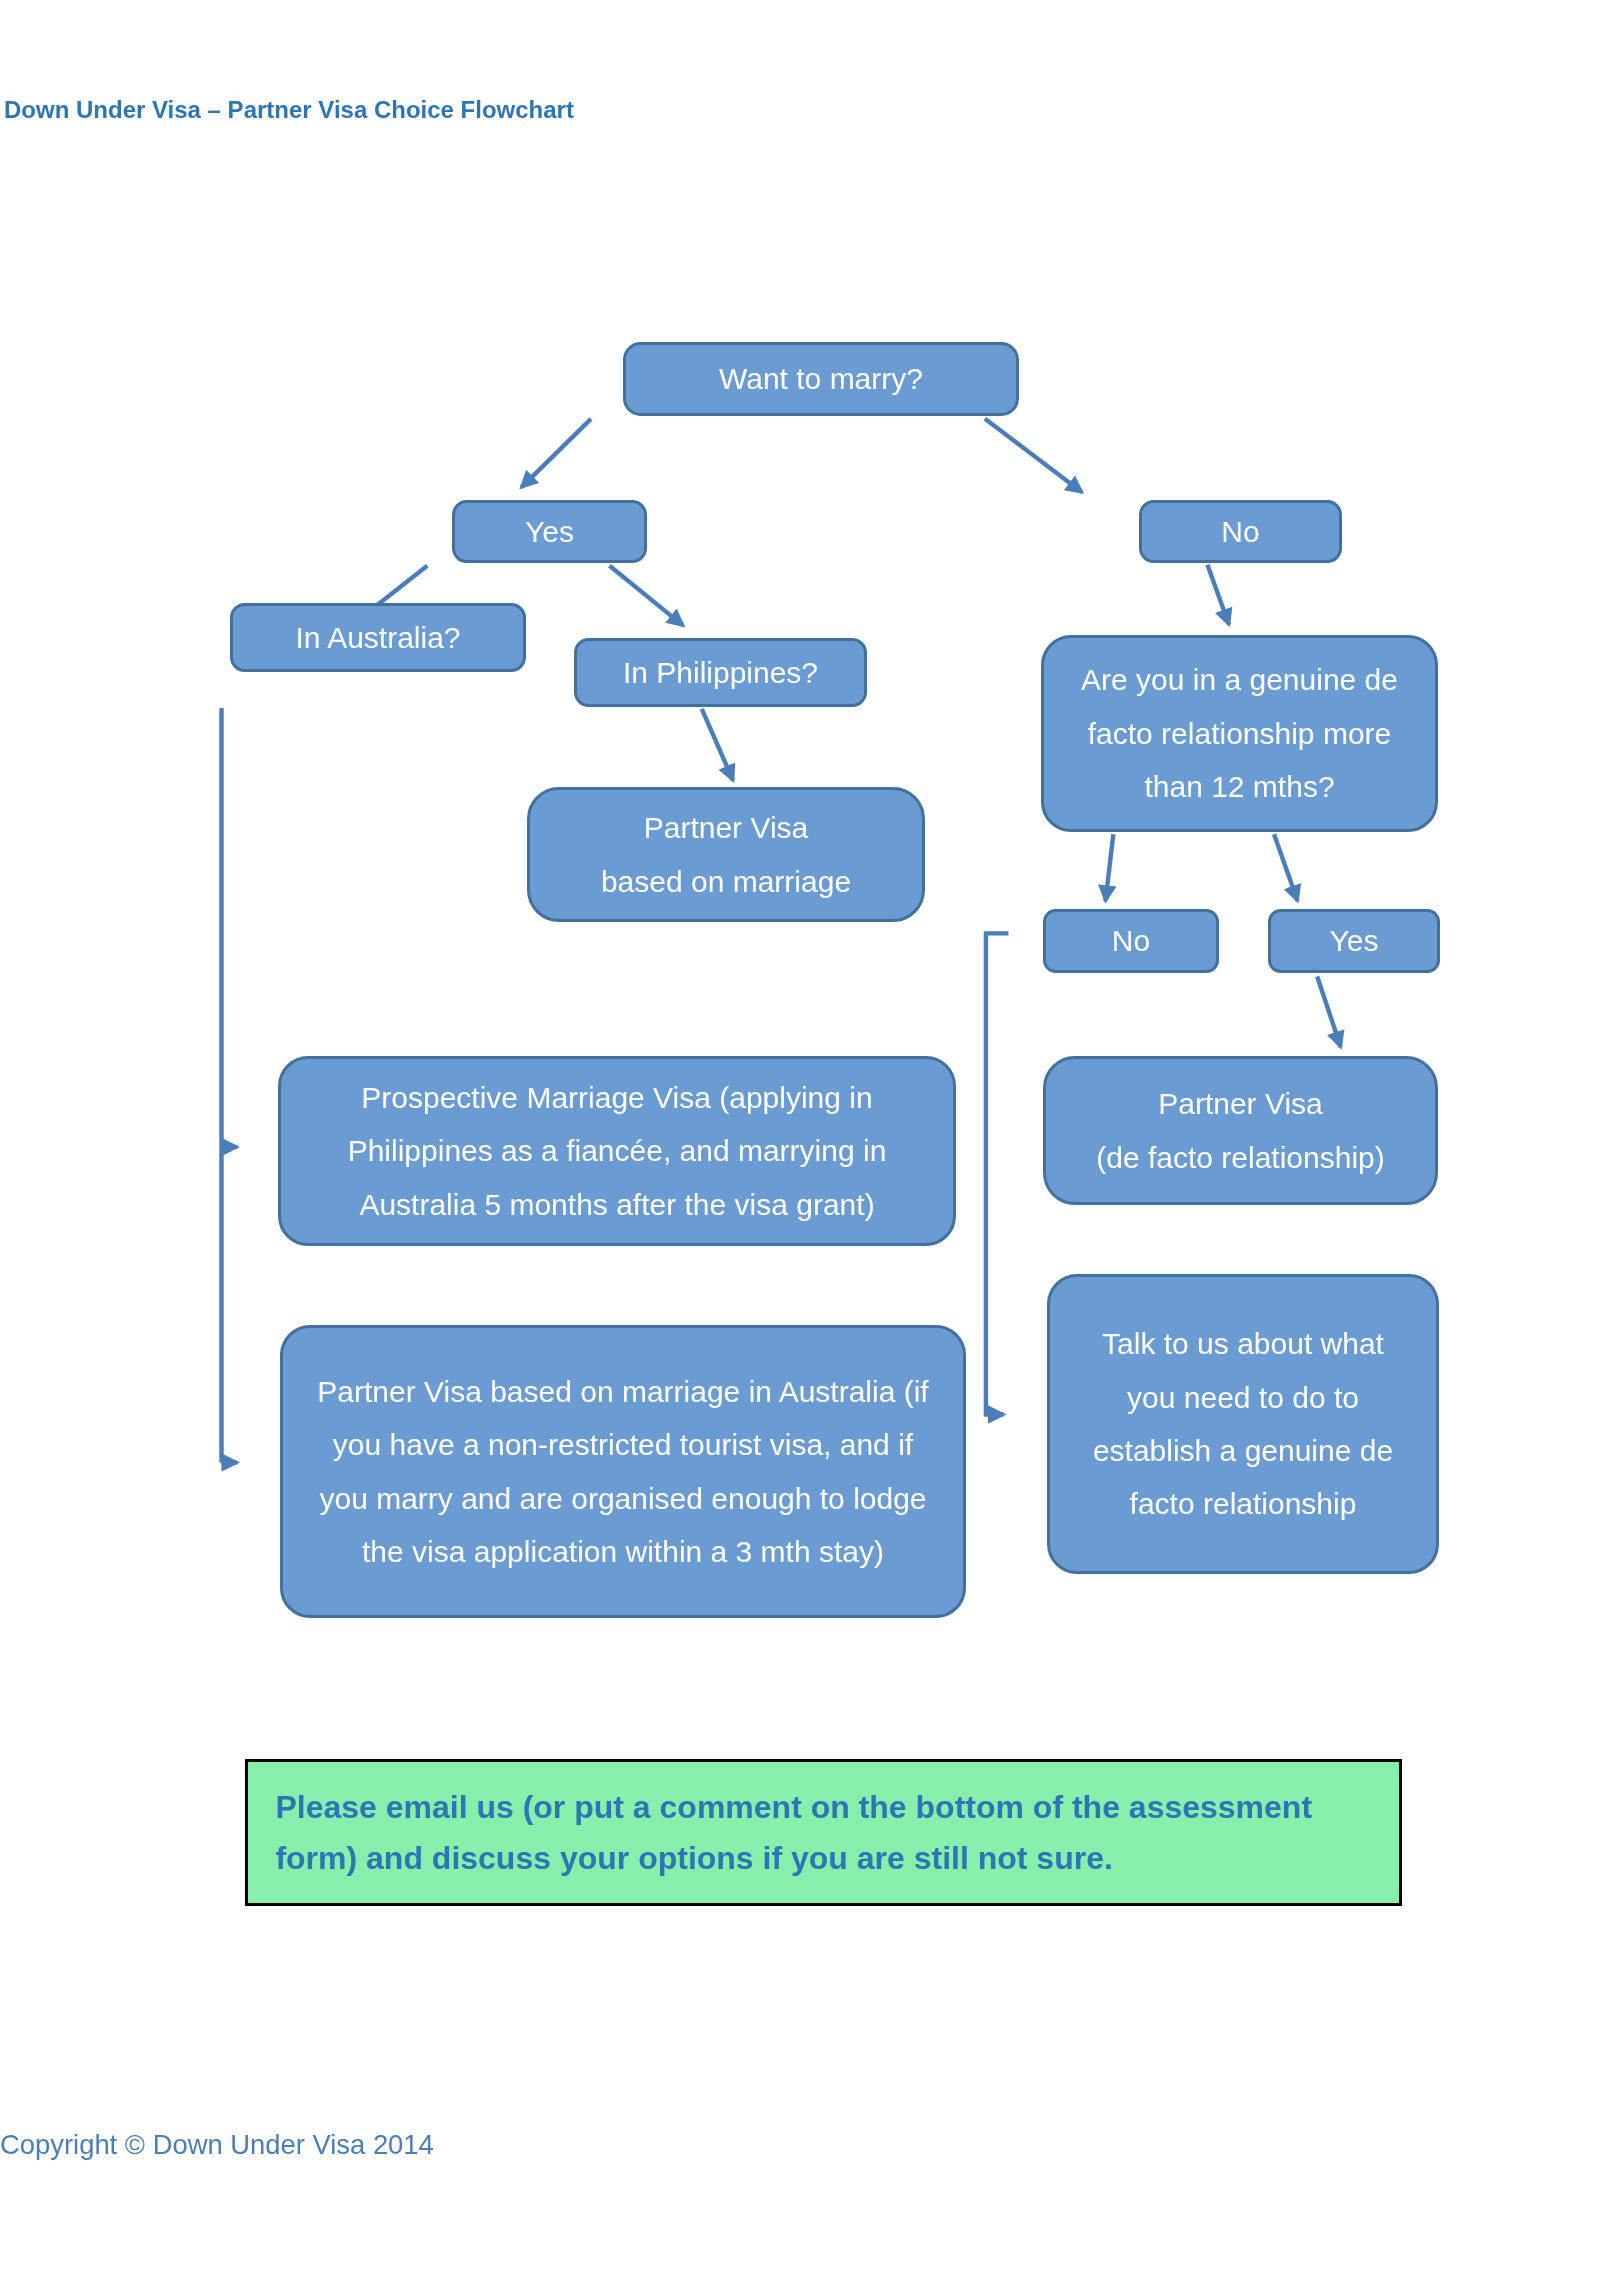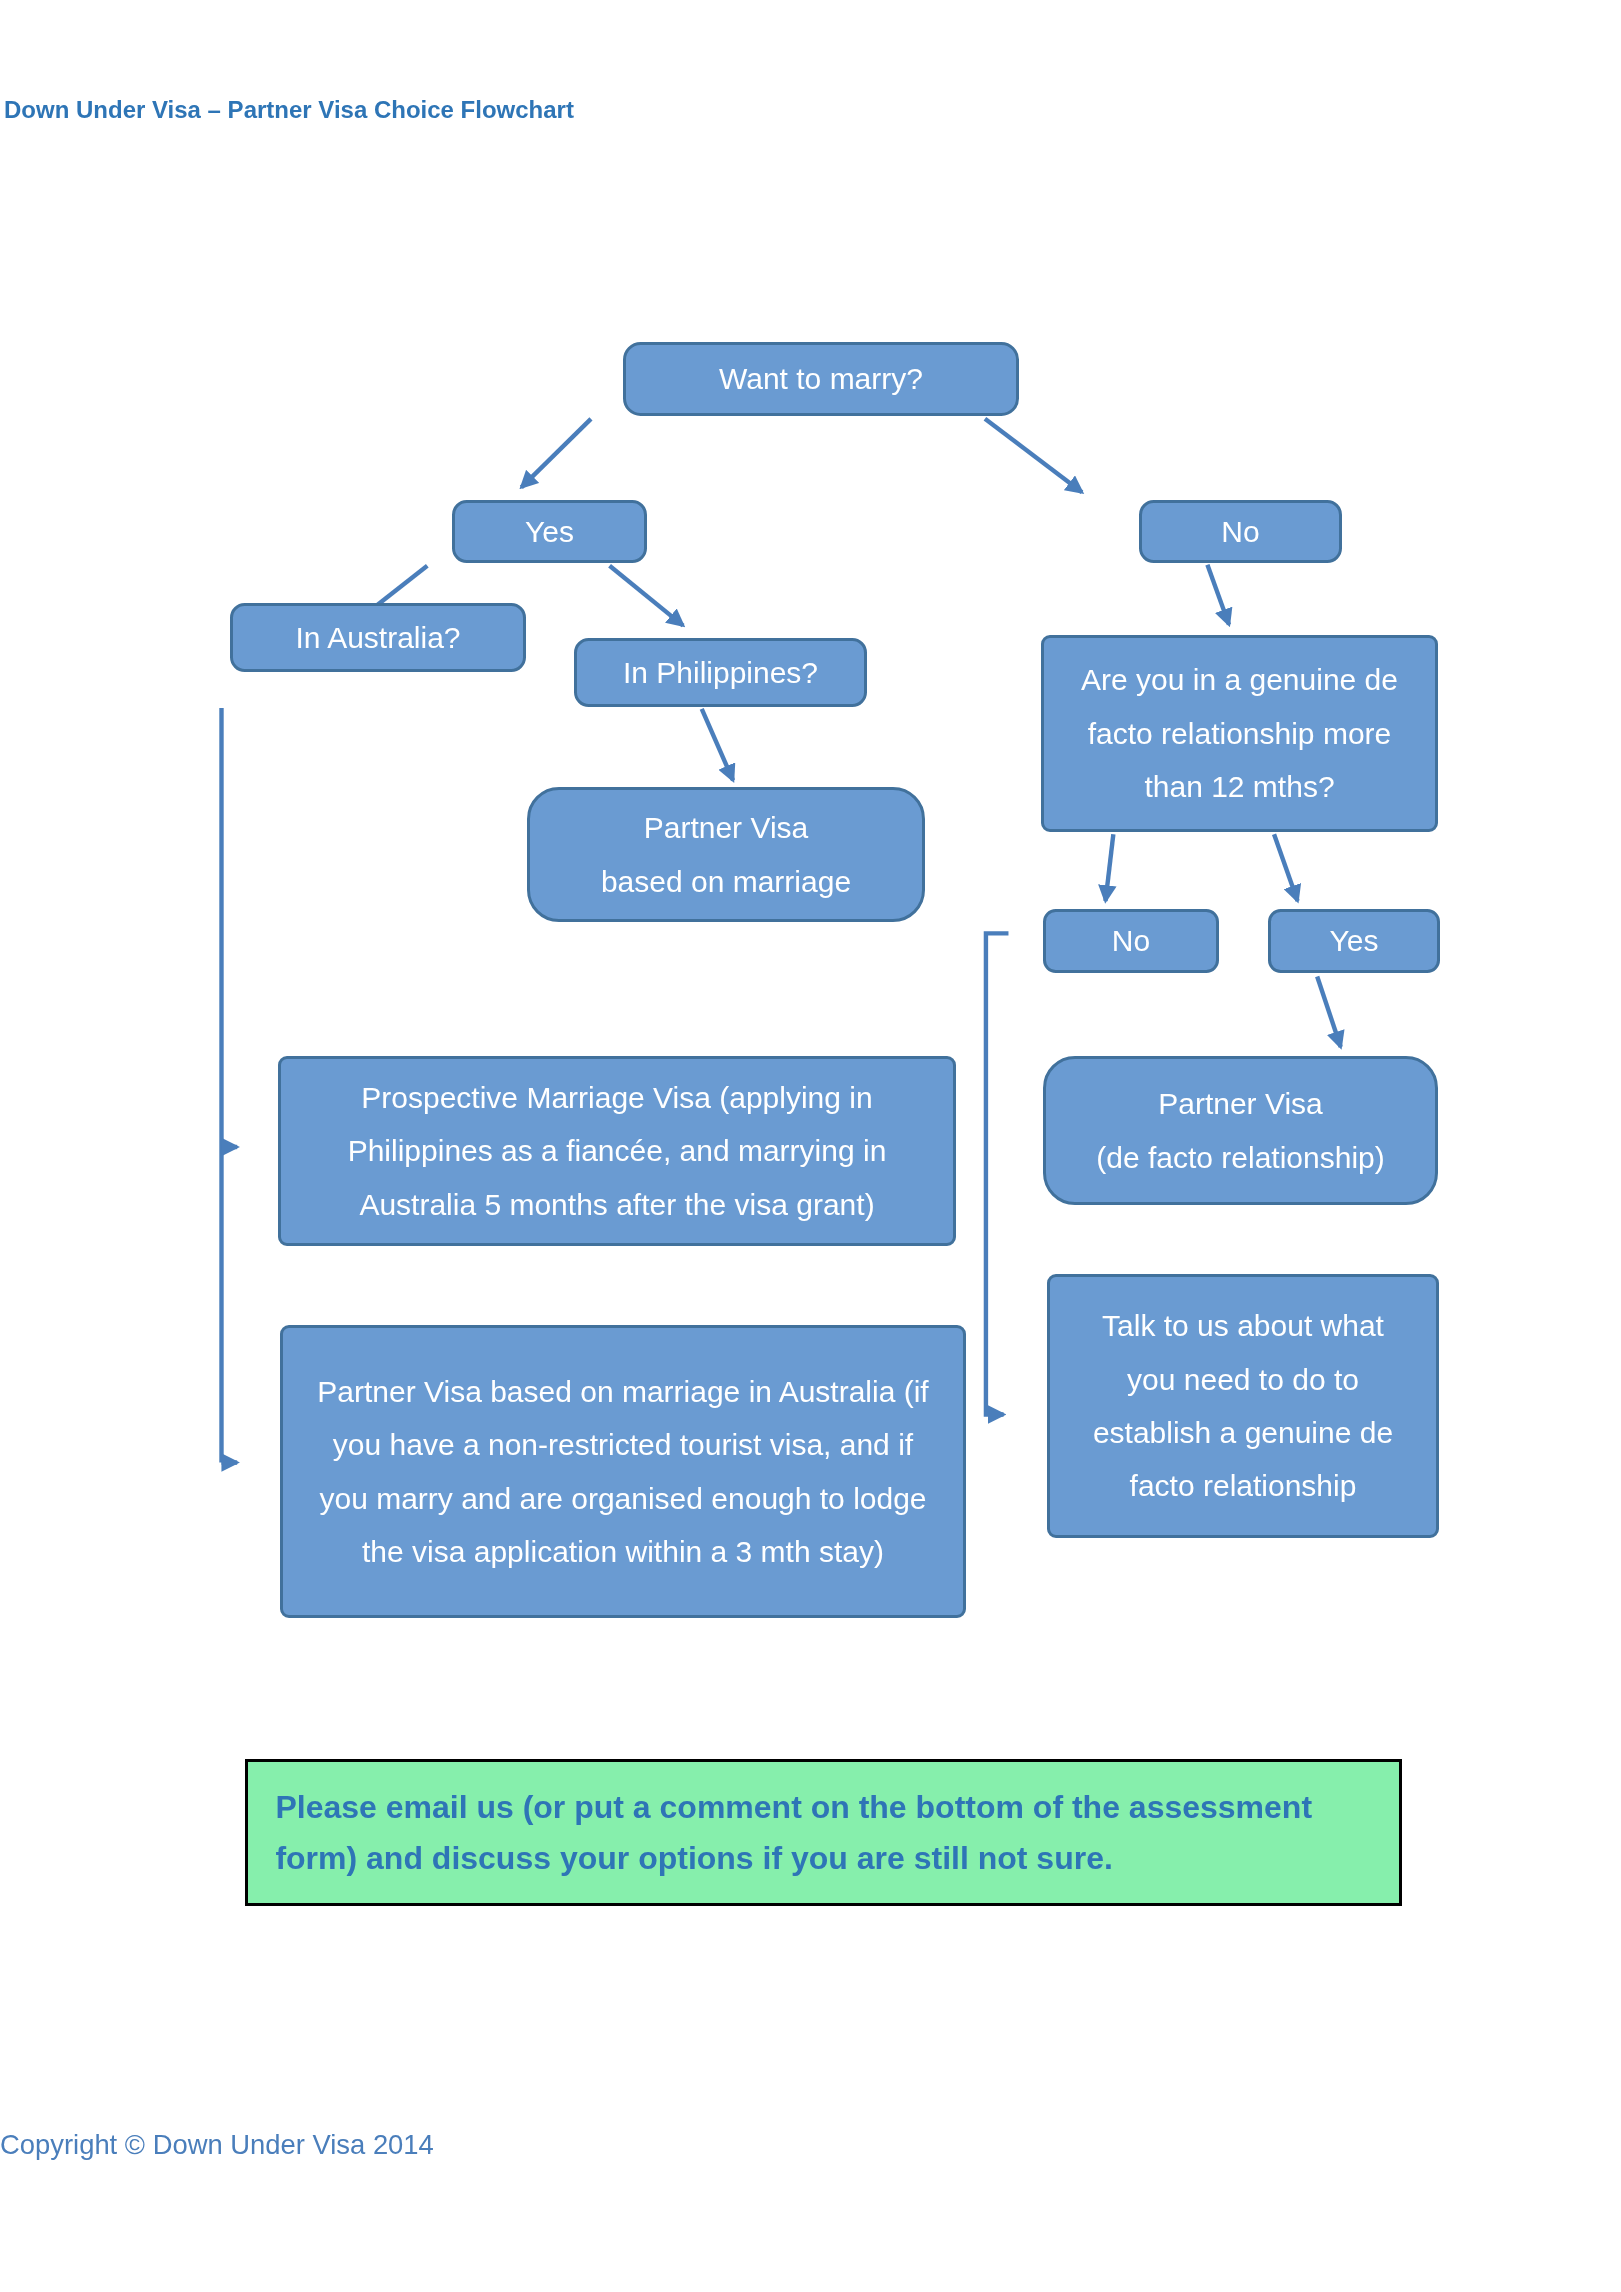"Are you in a genuine" .r-lg { border-radius: 9px -> 30px }
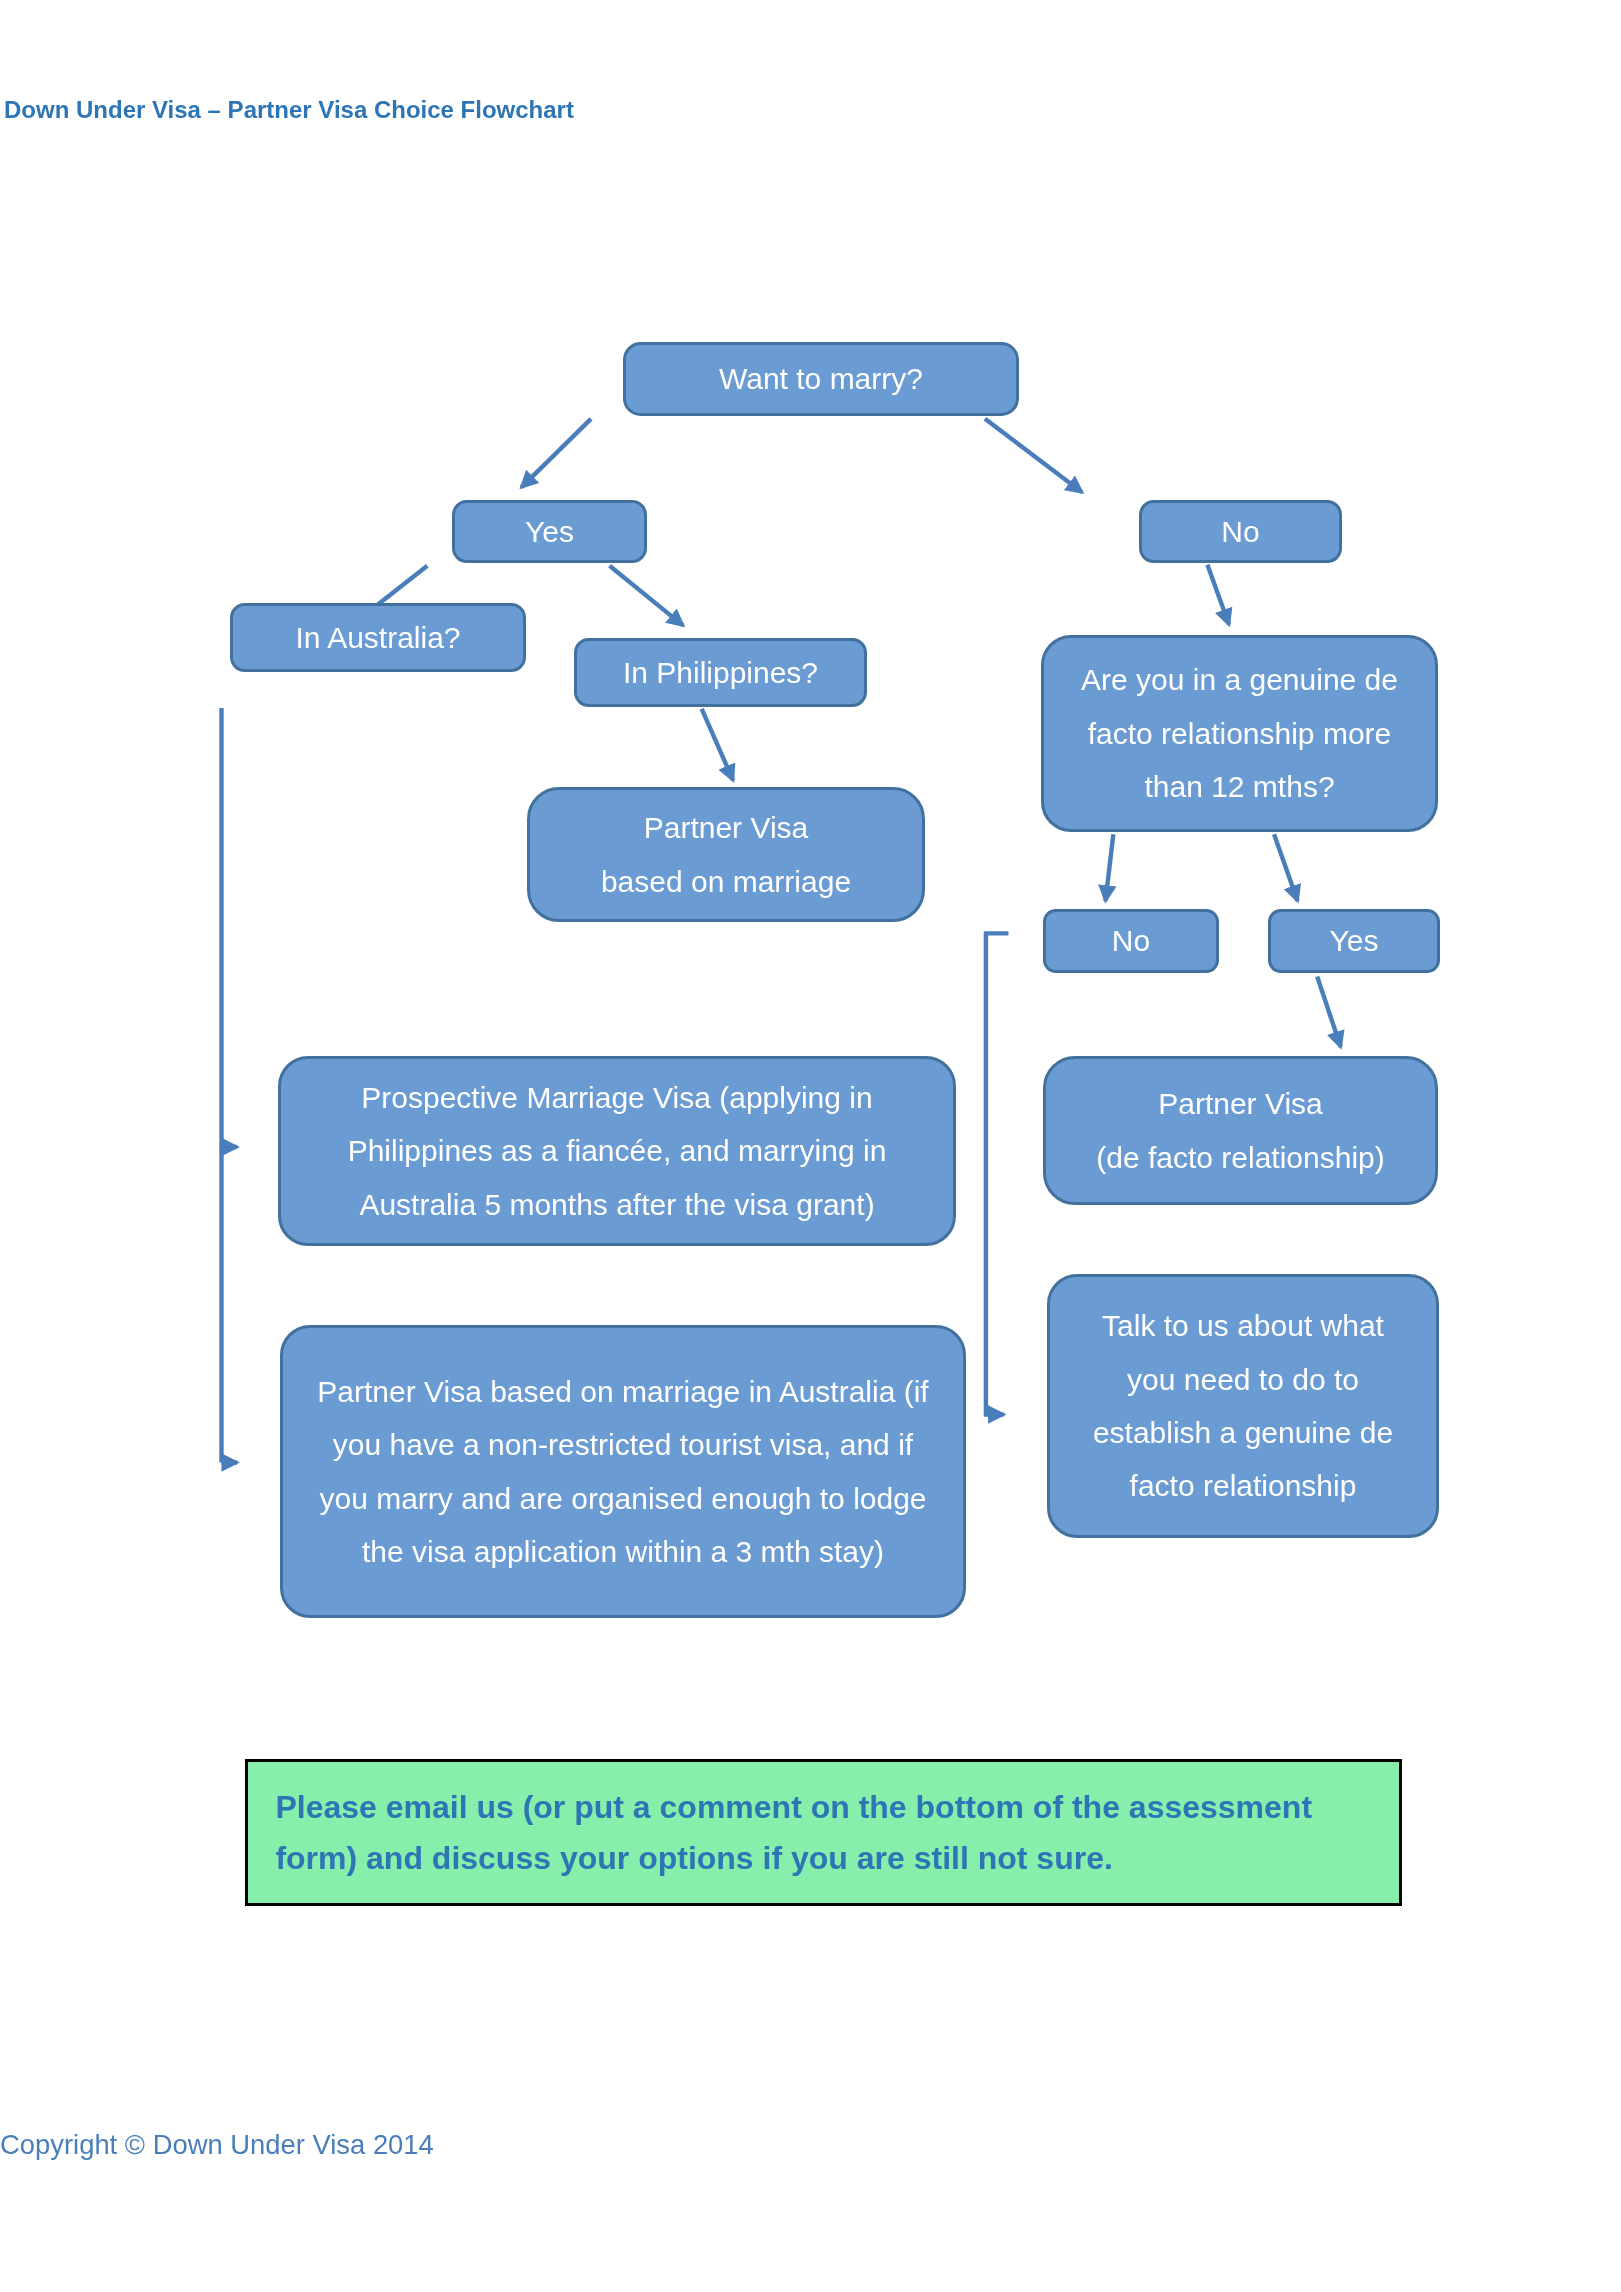"Talk to us about what" div.node { height: 264px -> 300px }
